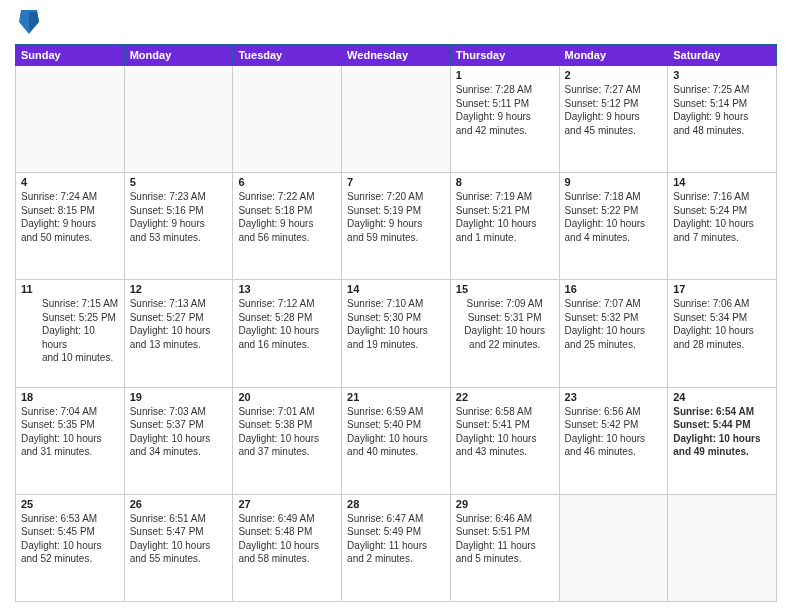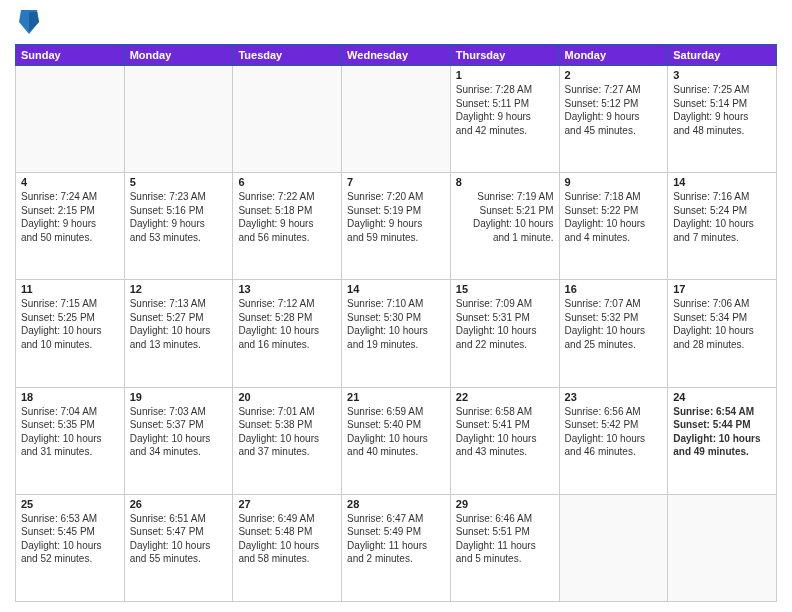"Sunrise: 7:24 AM" div.day-info { text: 2:15 -> 8:15 }
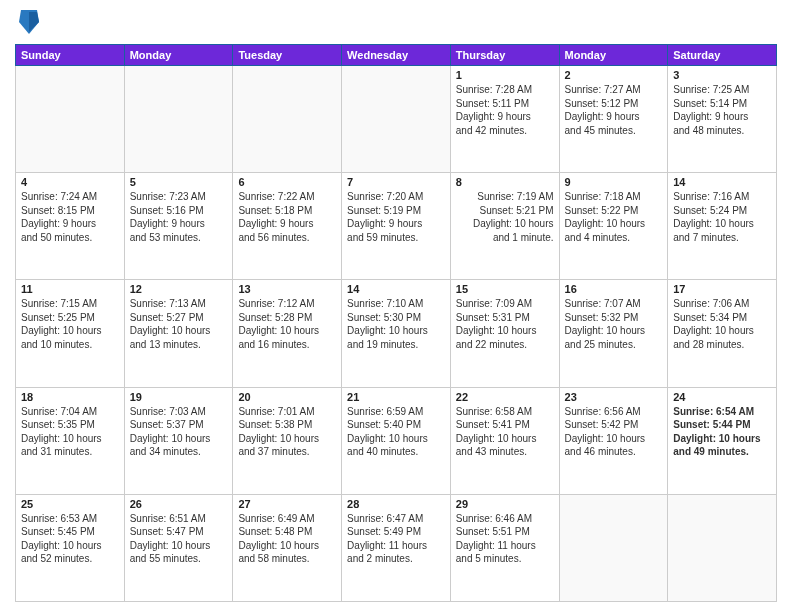"Sunrise: 7:19 AM" div.day-info { text-align: right -> none }
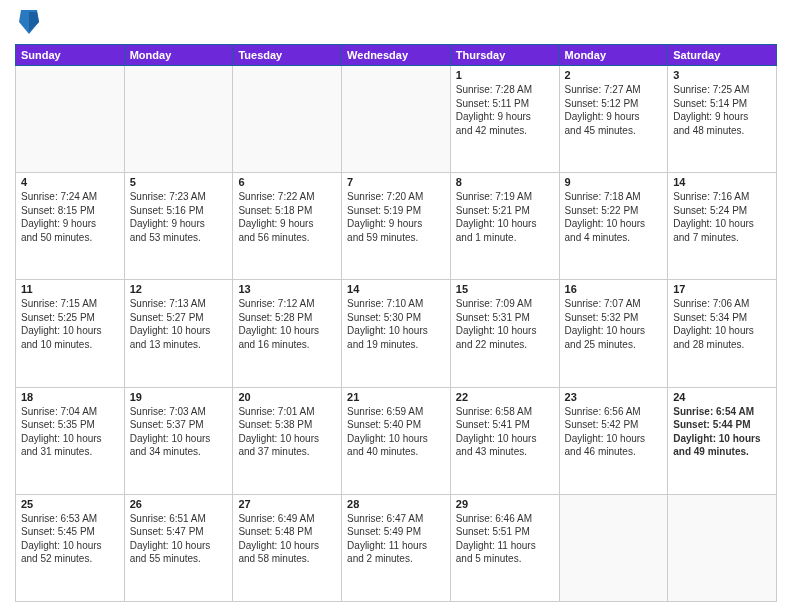"Sunrise: 7:15 AM" div.day-info { margin-left: none -> 21px }
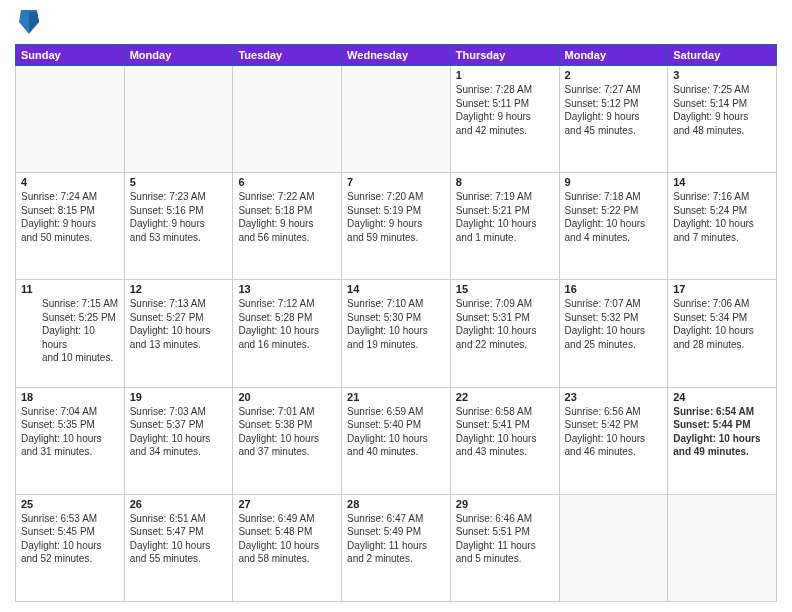"Sunrise: 7:09 AM" div.day-info { text-align: none -> center }
